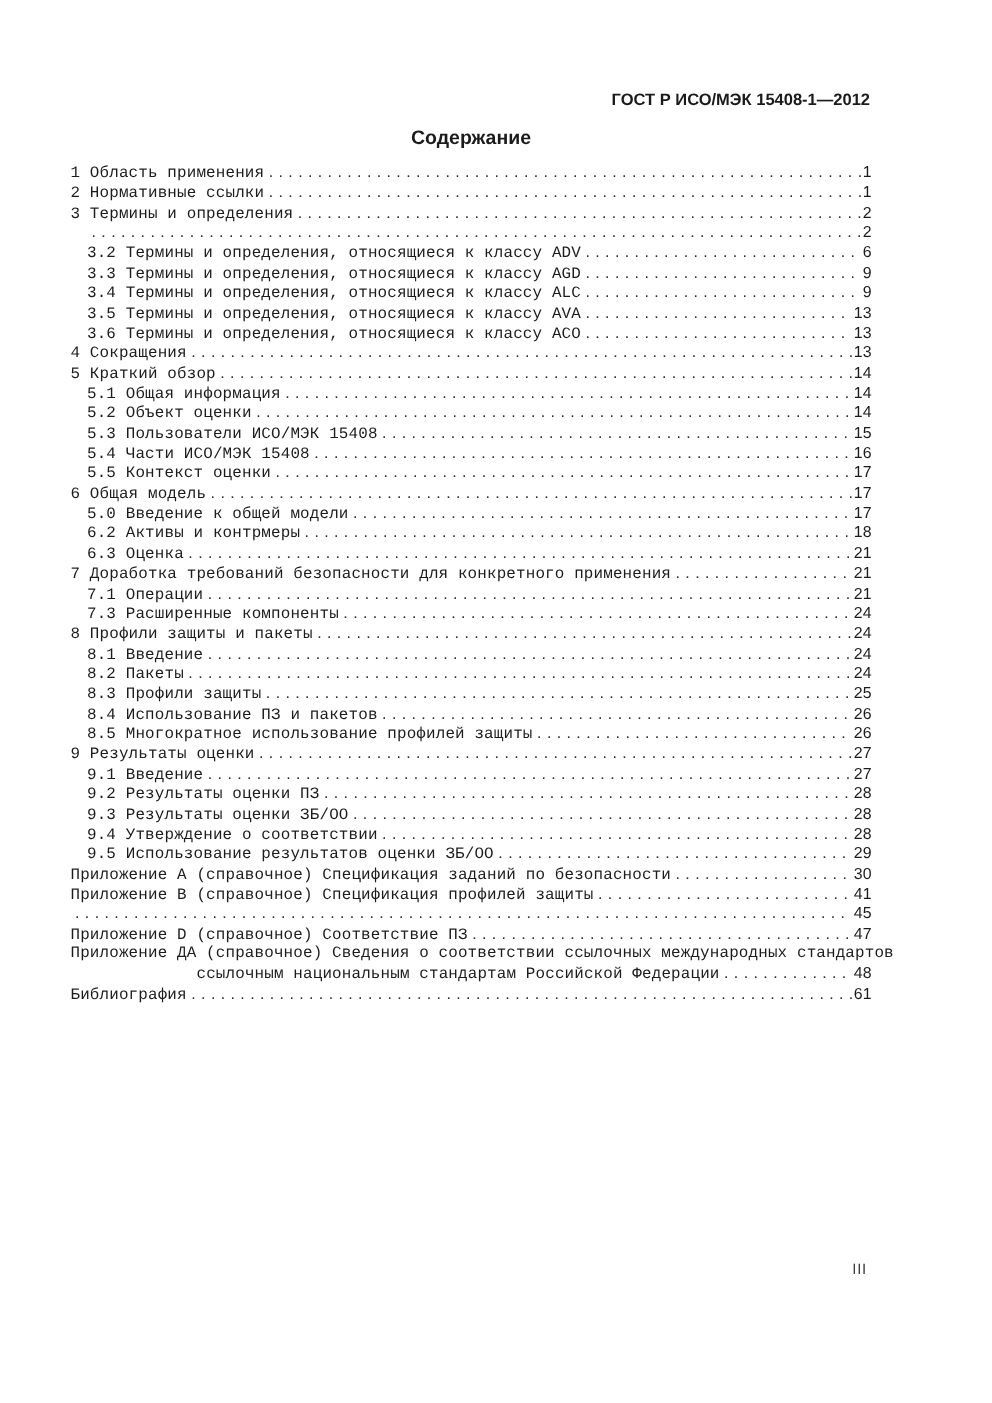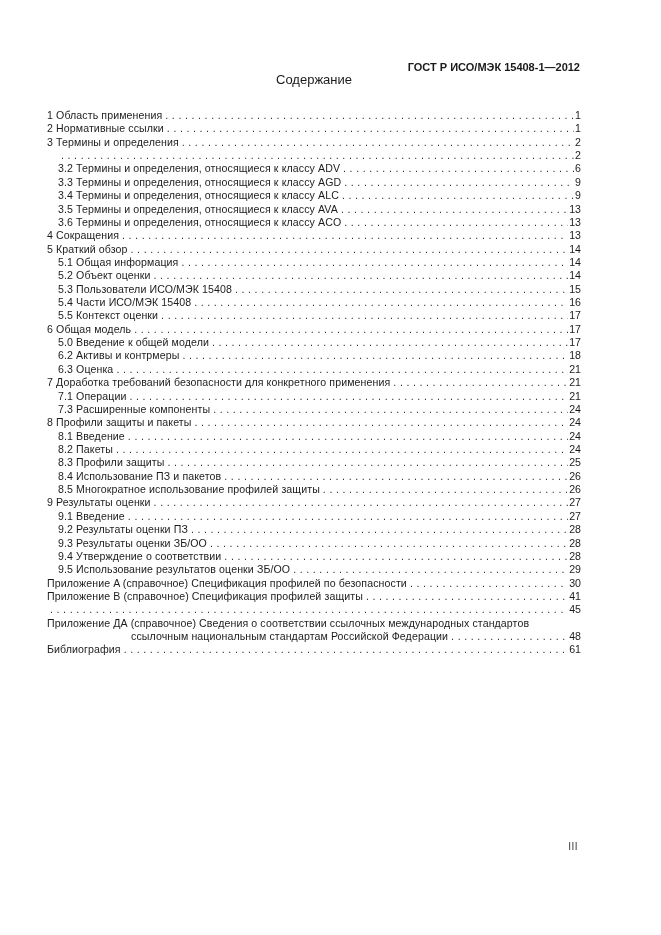"Содержание" .toc-title { font-weight: normal -> bold; top: 72px -> 84px }
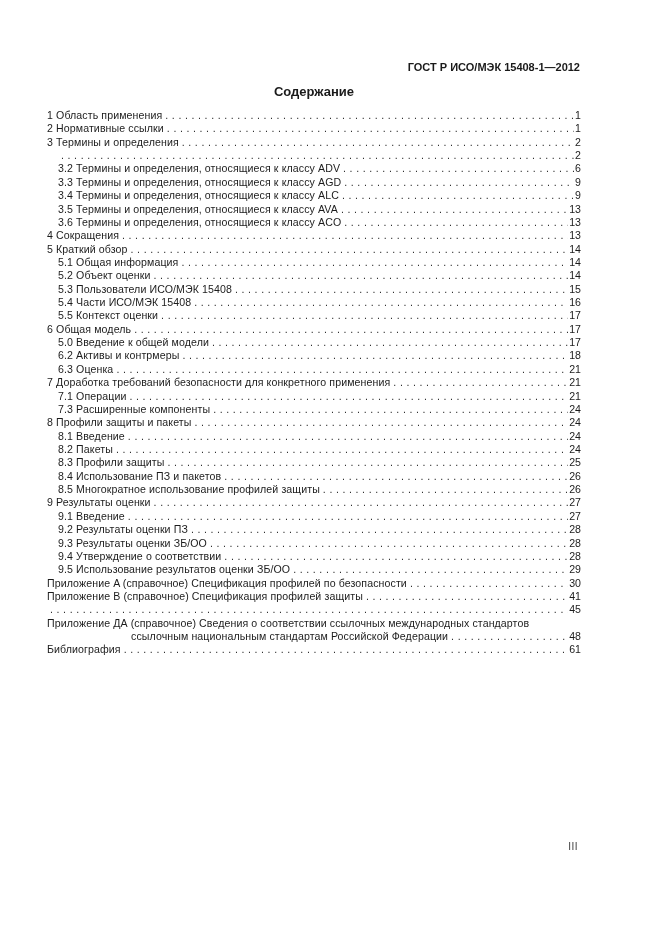"1 Область применения" .toc-label { font-family: none -> Liberation Mono, monospace }
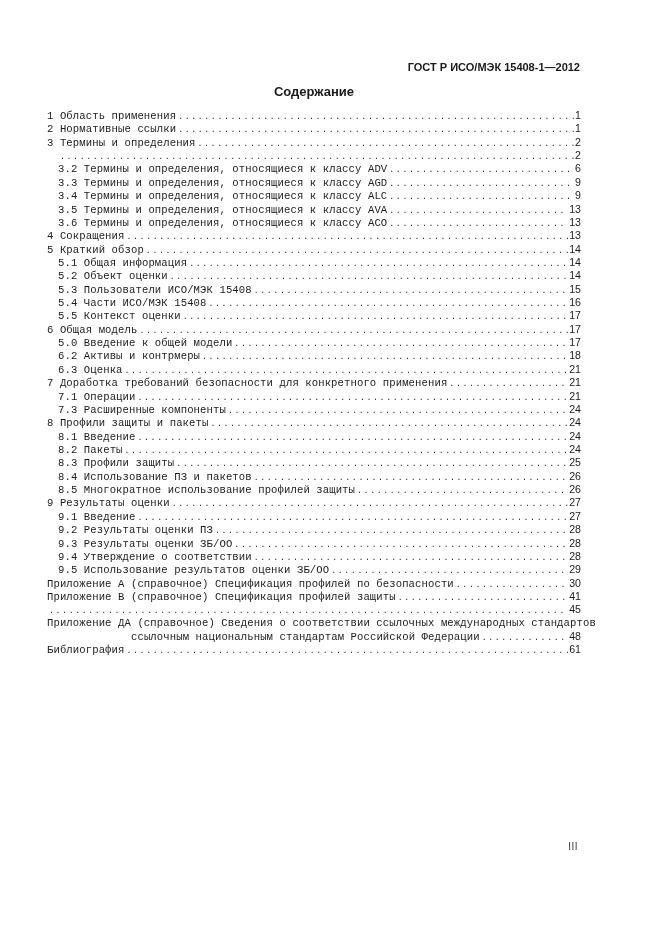"Приложение A (справочное) Спецификация" span.toc-label { text: профилей -> заданий }
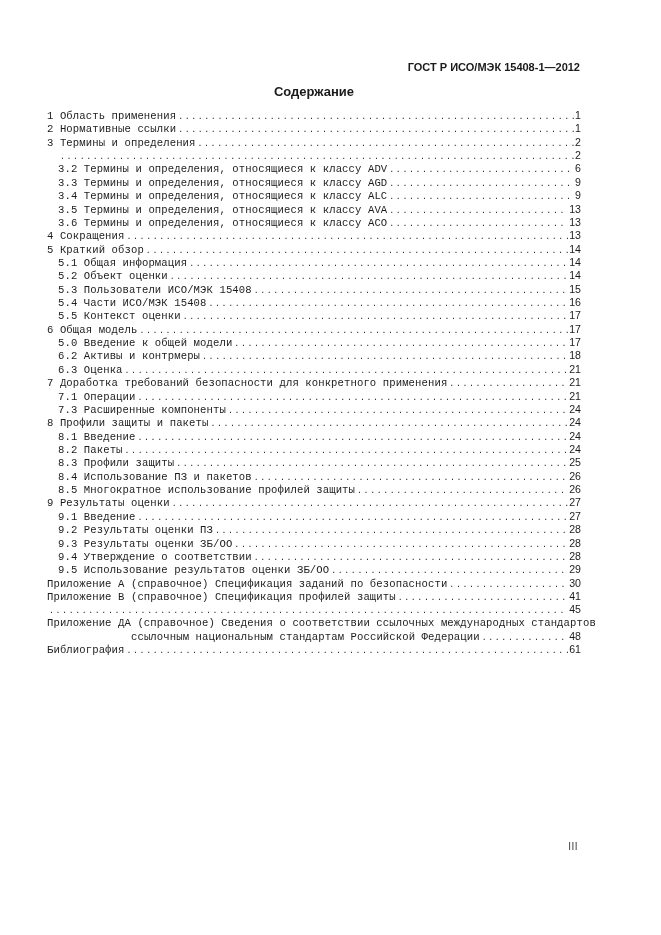"Приложение D (справочное) Соответствие" div.toc-row { html: none -> <div> <span>Приложение D (справочное) Соответствие ПЗ</span> <span></span> <span>47</span> </div> }
